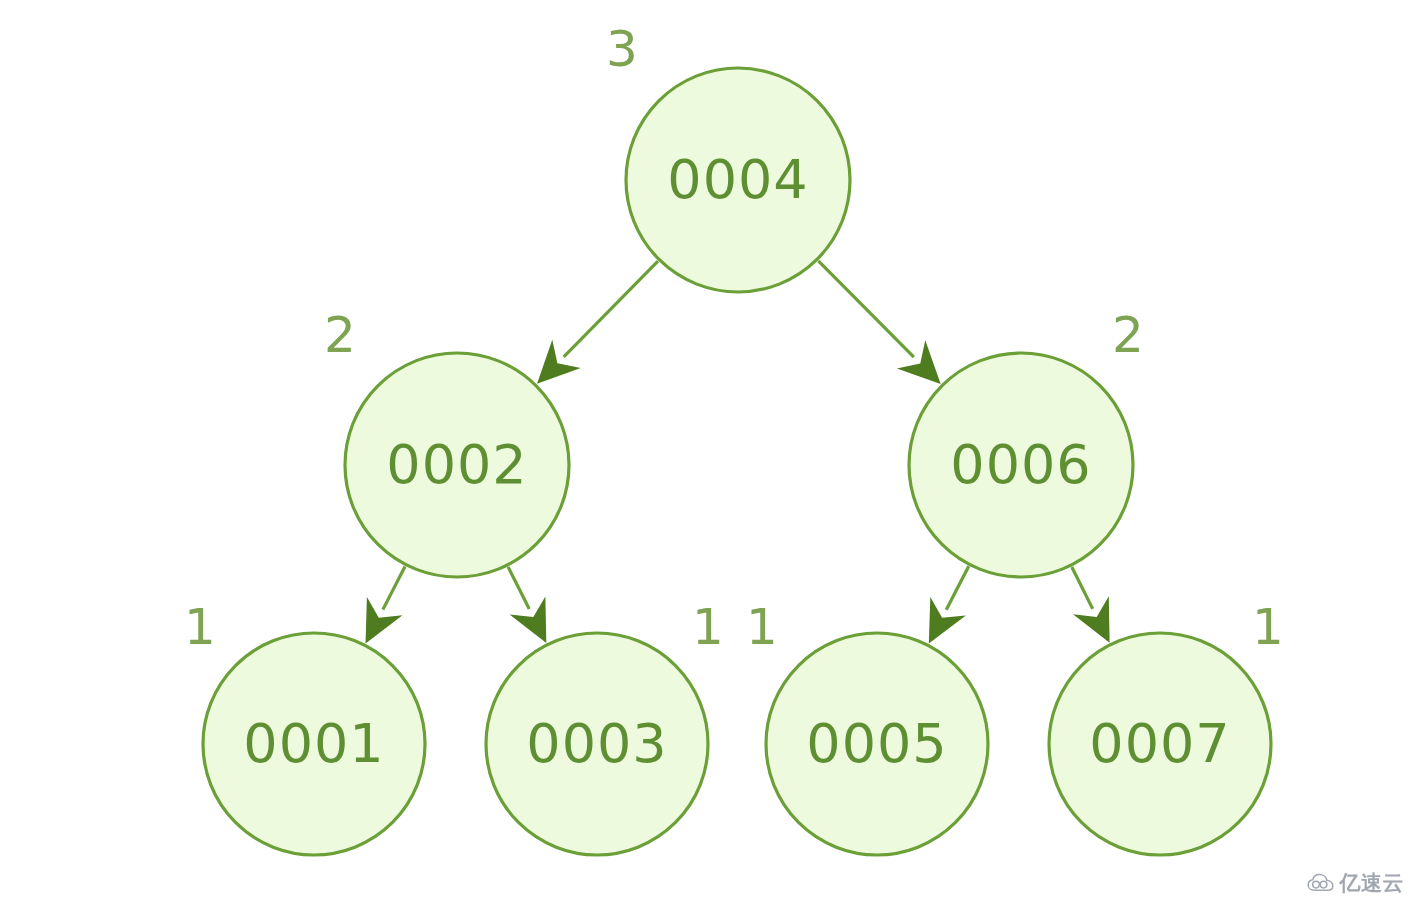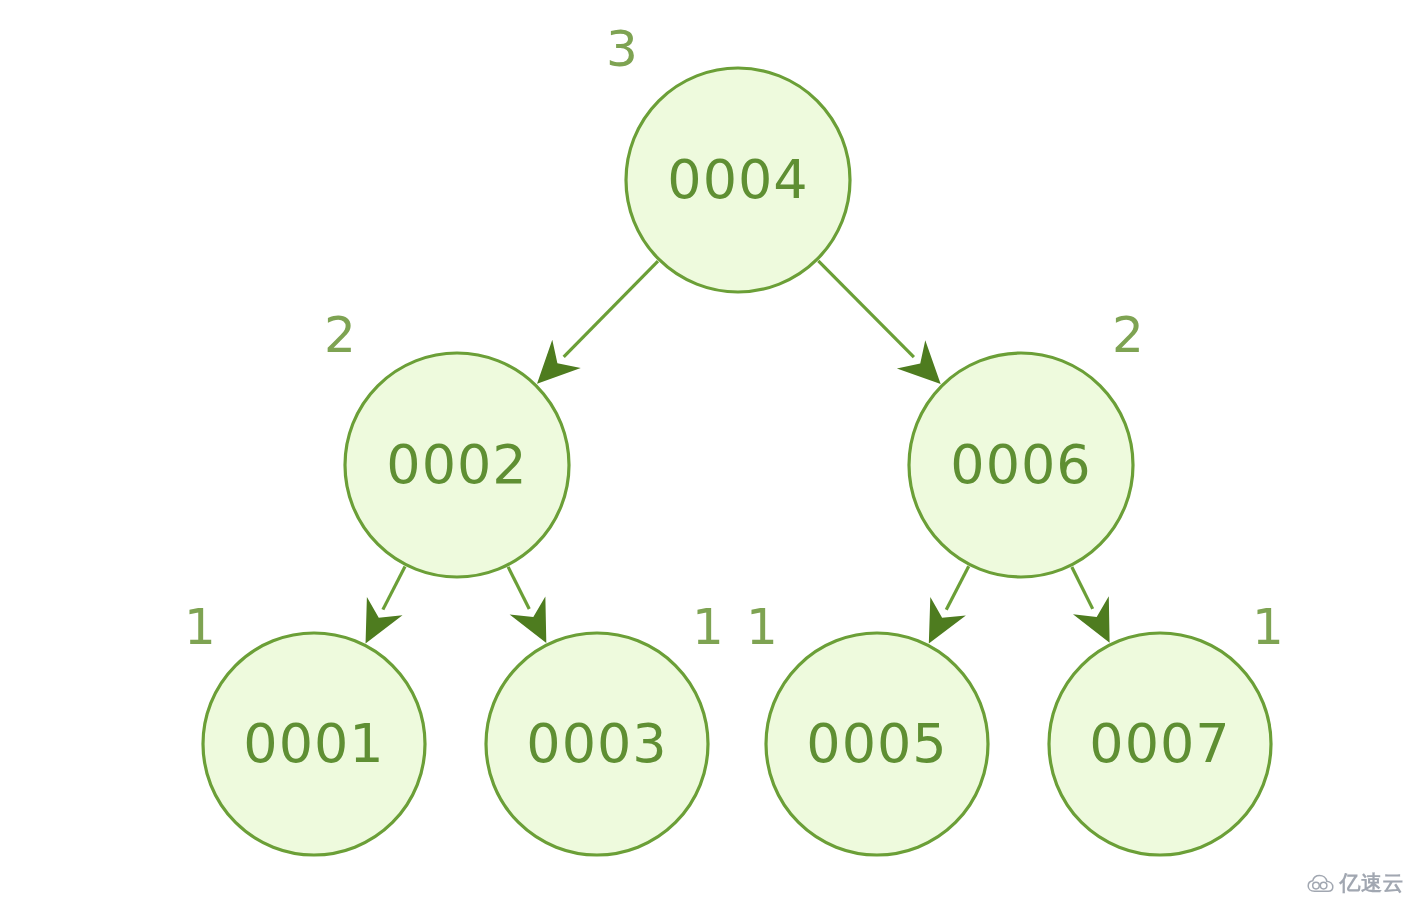"亿速云" #watermark { align-items: center -> flex-start }
